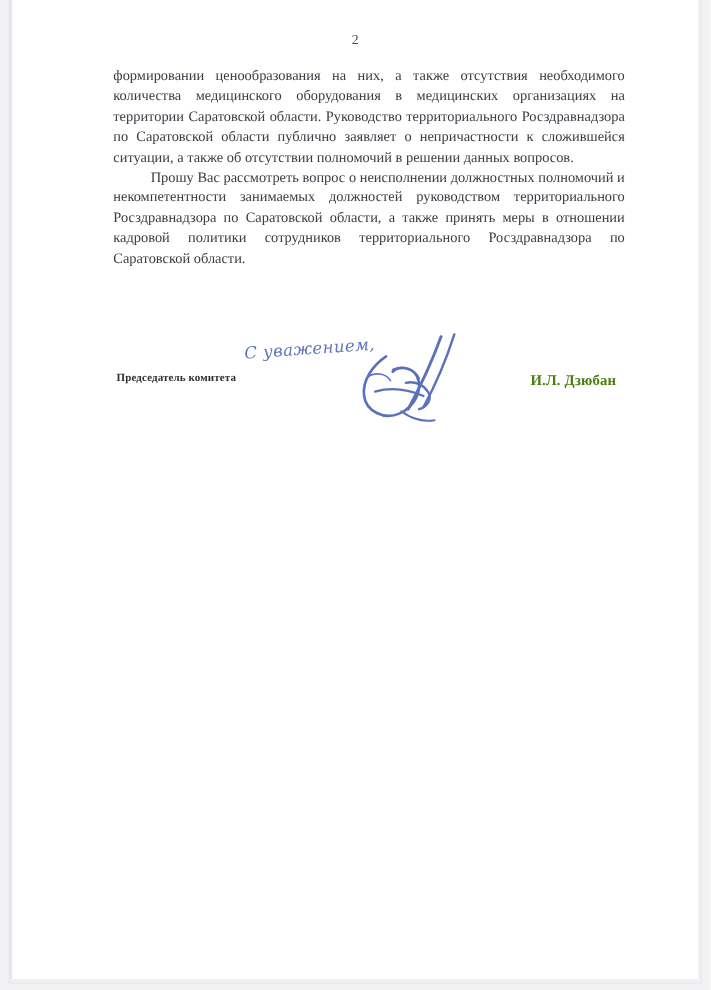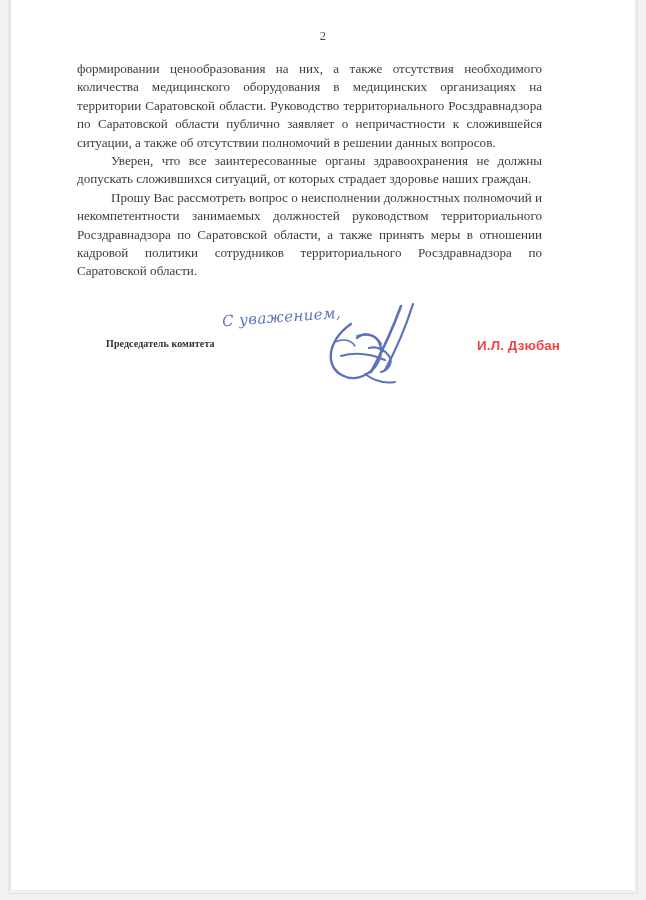"формировании ценообразования на них, а" #doc-body { left: 68px -> 94px }
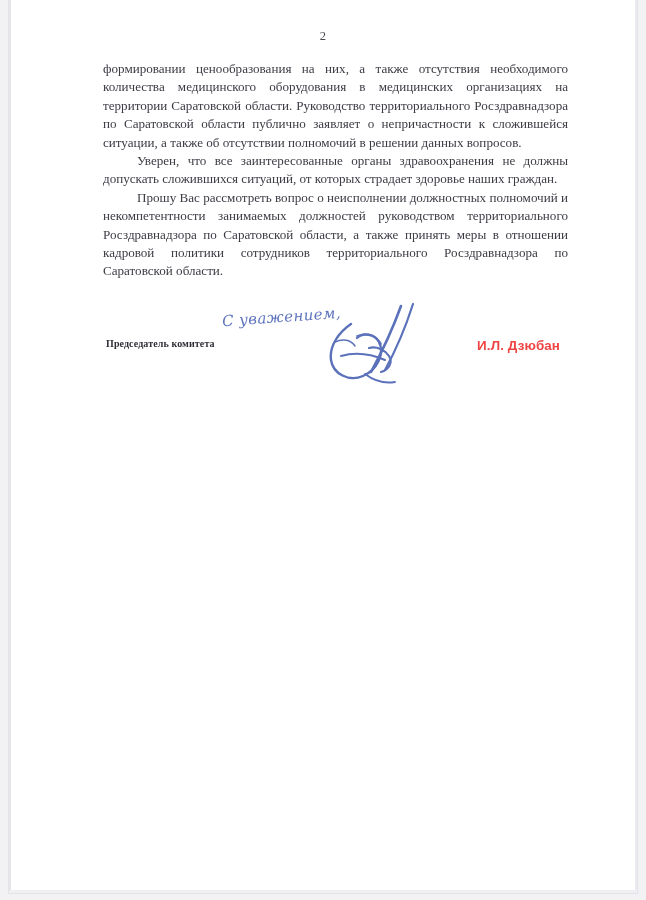"Уверен, что все заинтересованные органы" p.doc-paragraph { html: <p>Уверен, что все заинтересованные органы здравоохранения не должны допускать сложившихся ситуаций, от которых страдает здоровье наших граждан.</p> -> none }
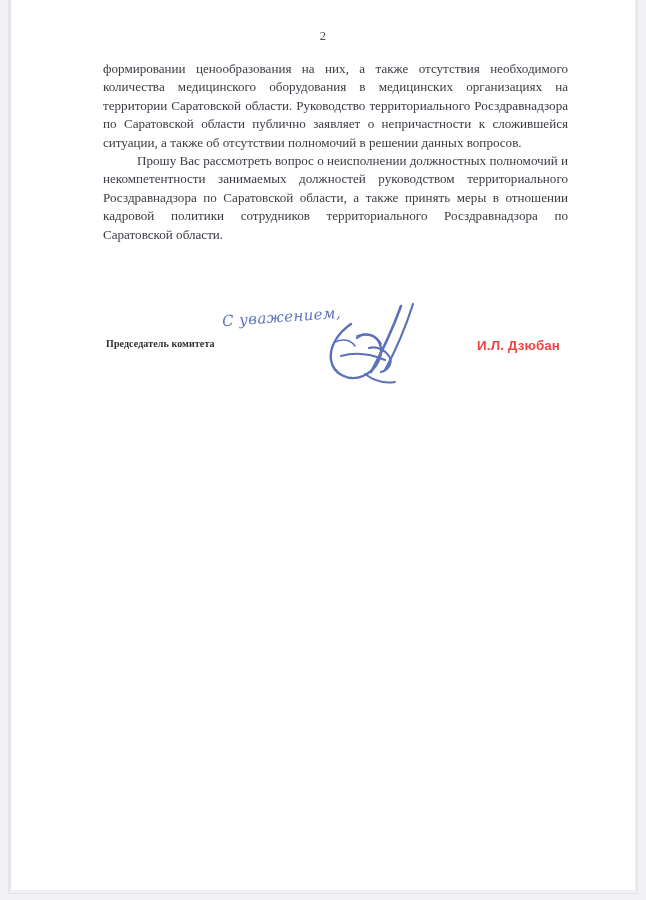"И.Л. Дзюбан" #signature-name { color: #ef4444 -> #4d7c0f; font-family: Liberation Sans, sans-serif -> Liberation Serif, serif }
